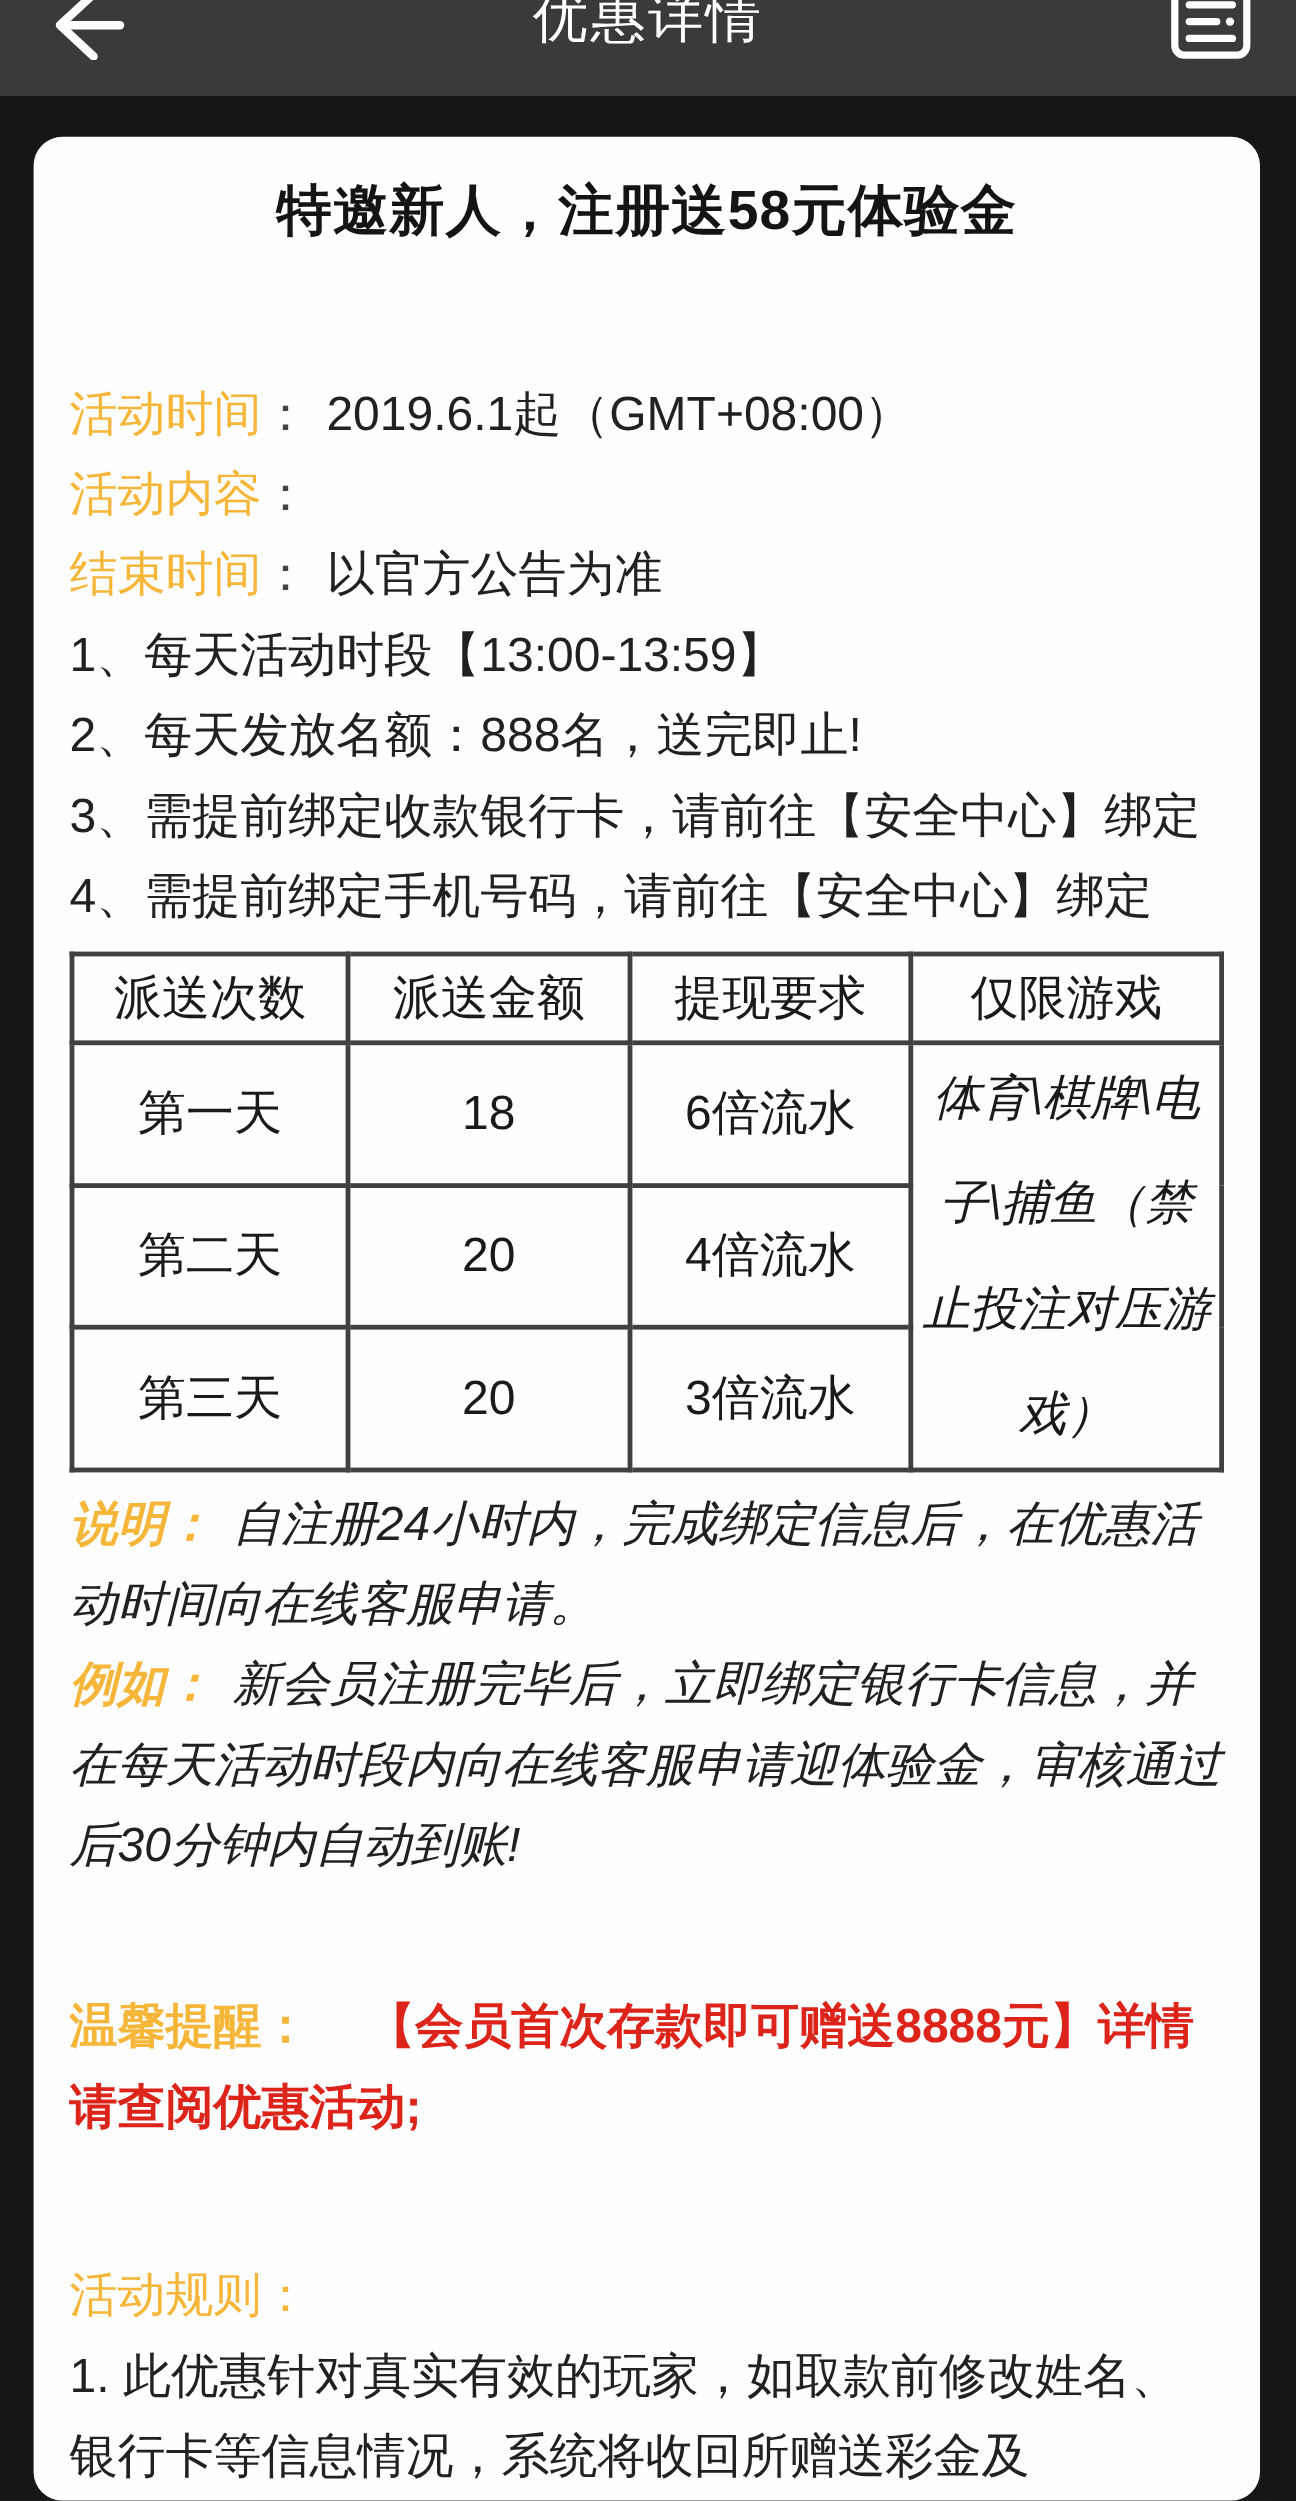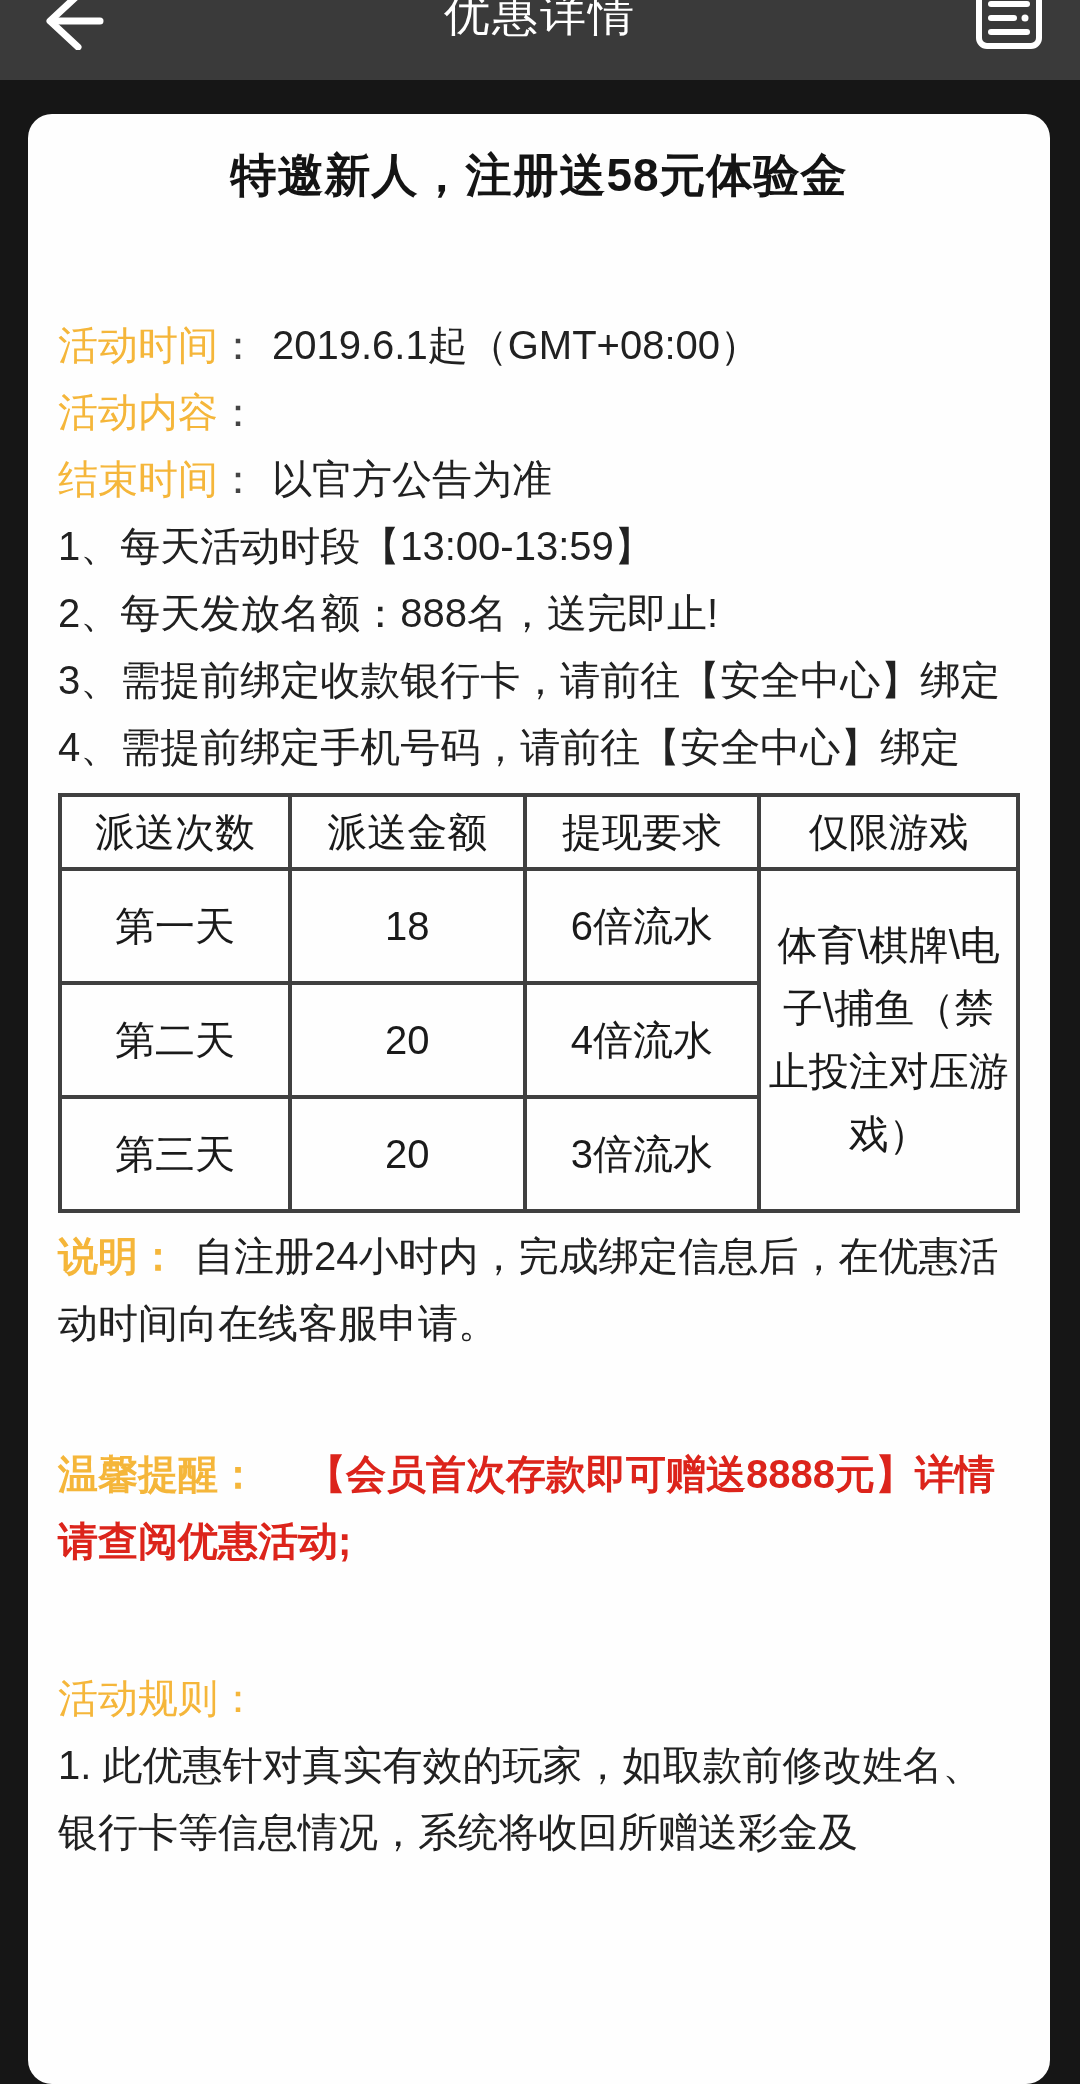"体育\棋牌\电子\捕鱼（禁止投注对压游戏）" td.games-cell { font-style: none -> italic; line-height: 63px -> 88px }
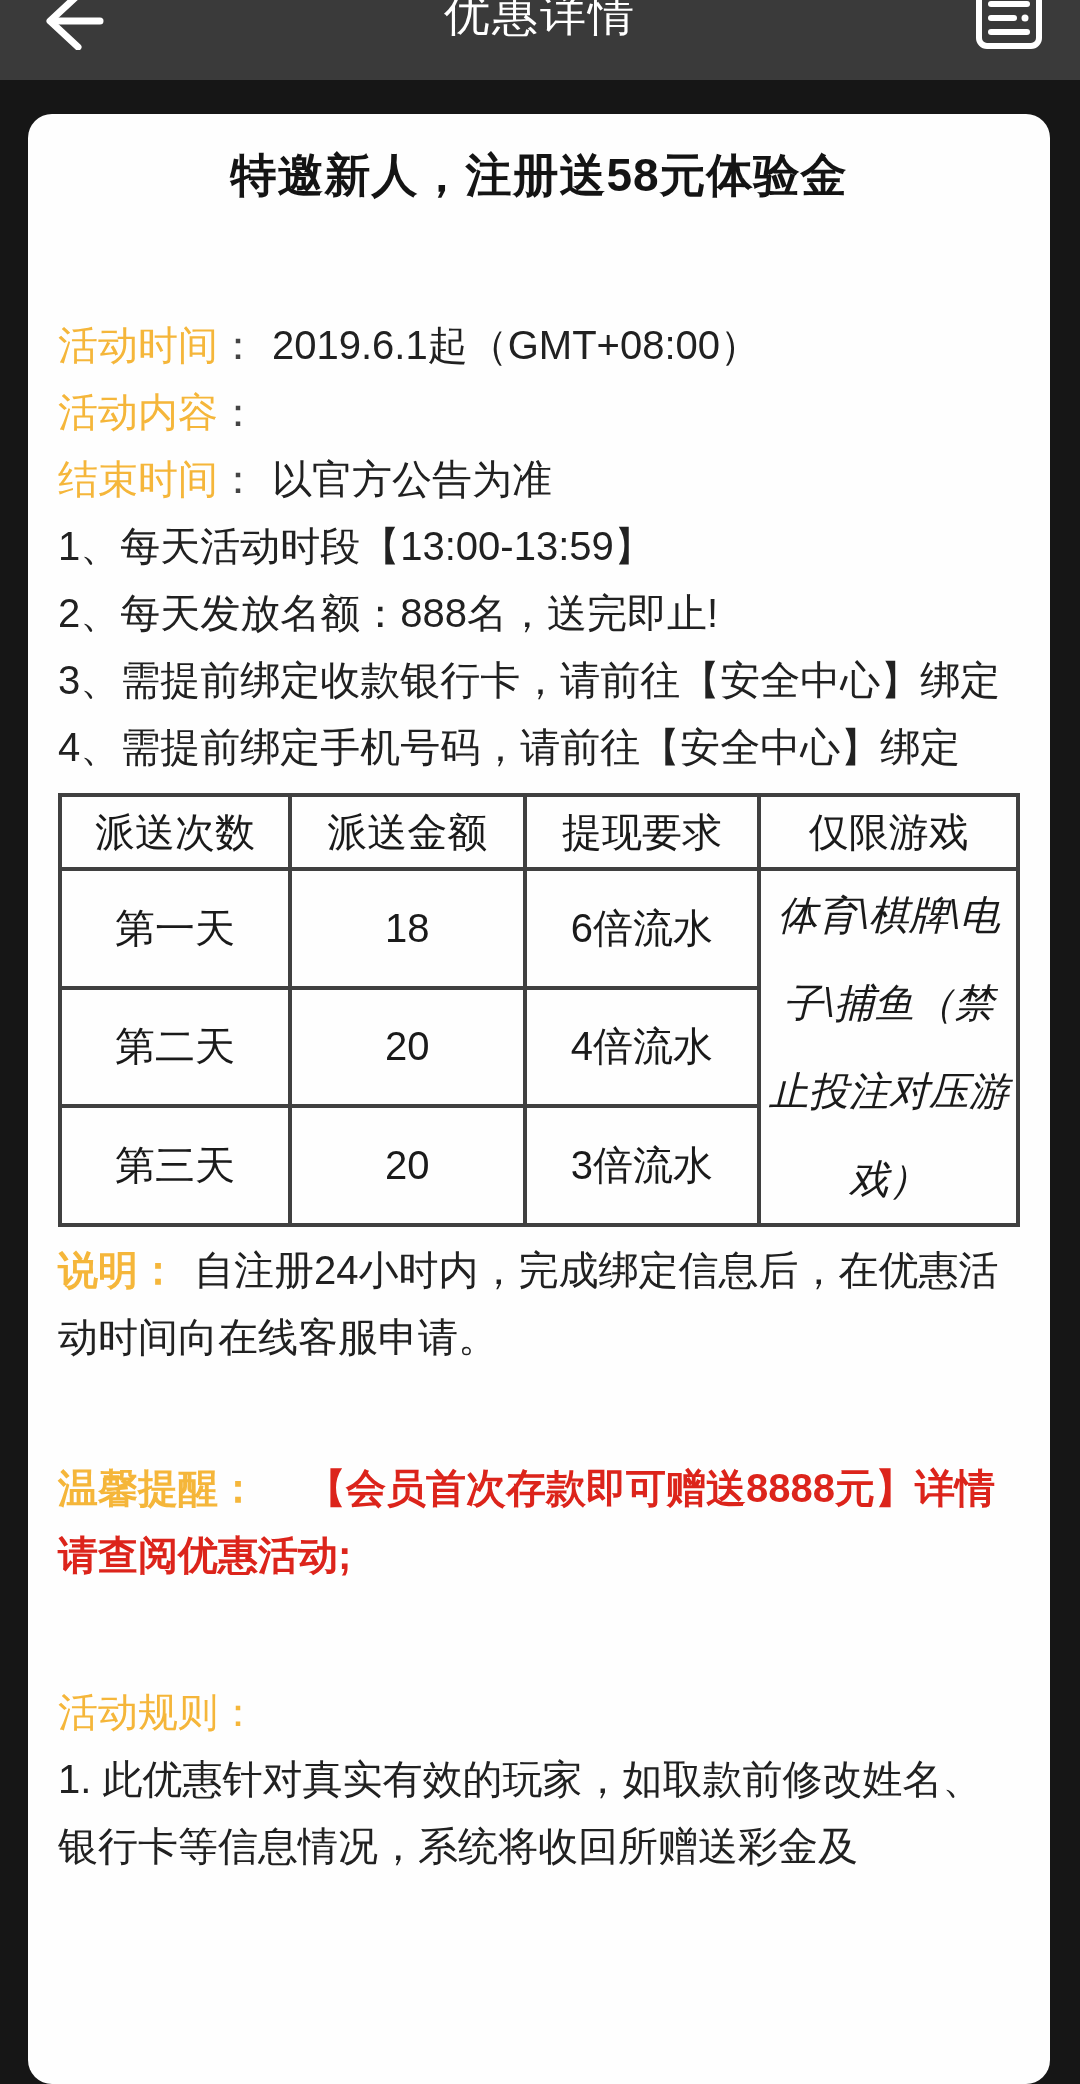"说明： 自注册24小时内，完成绑定信息后，在优惠活动时间向在线客服申请。" .notes { font-style: none -> italic }
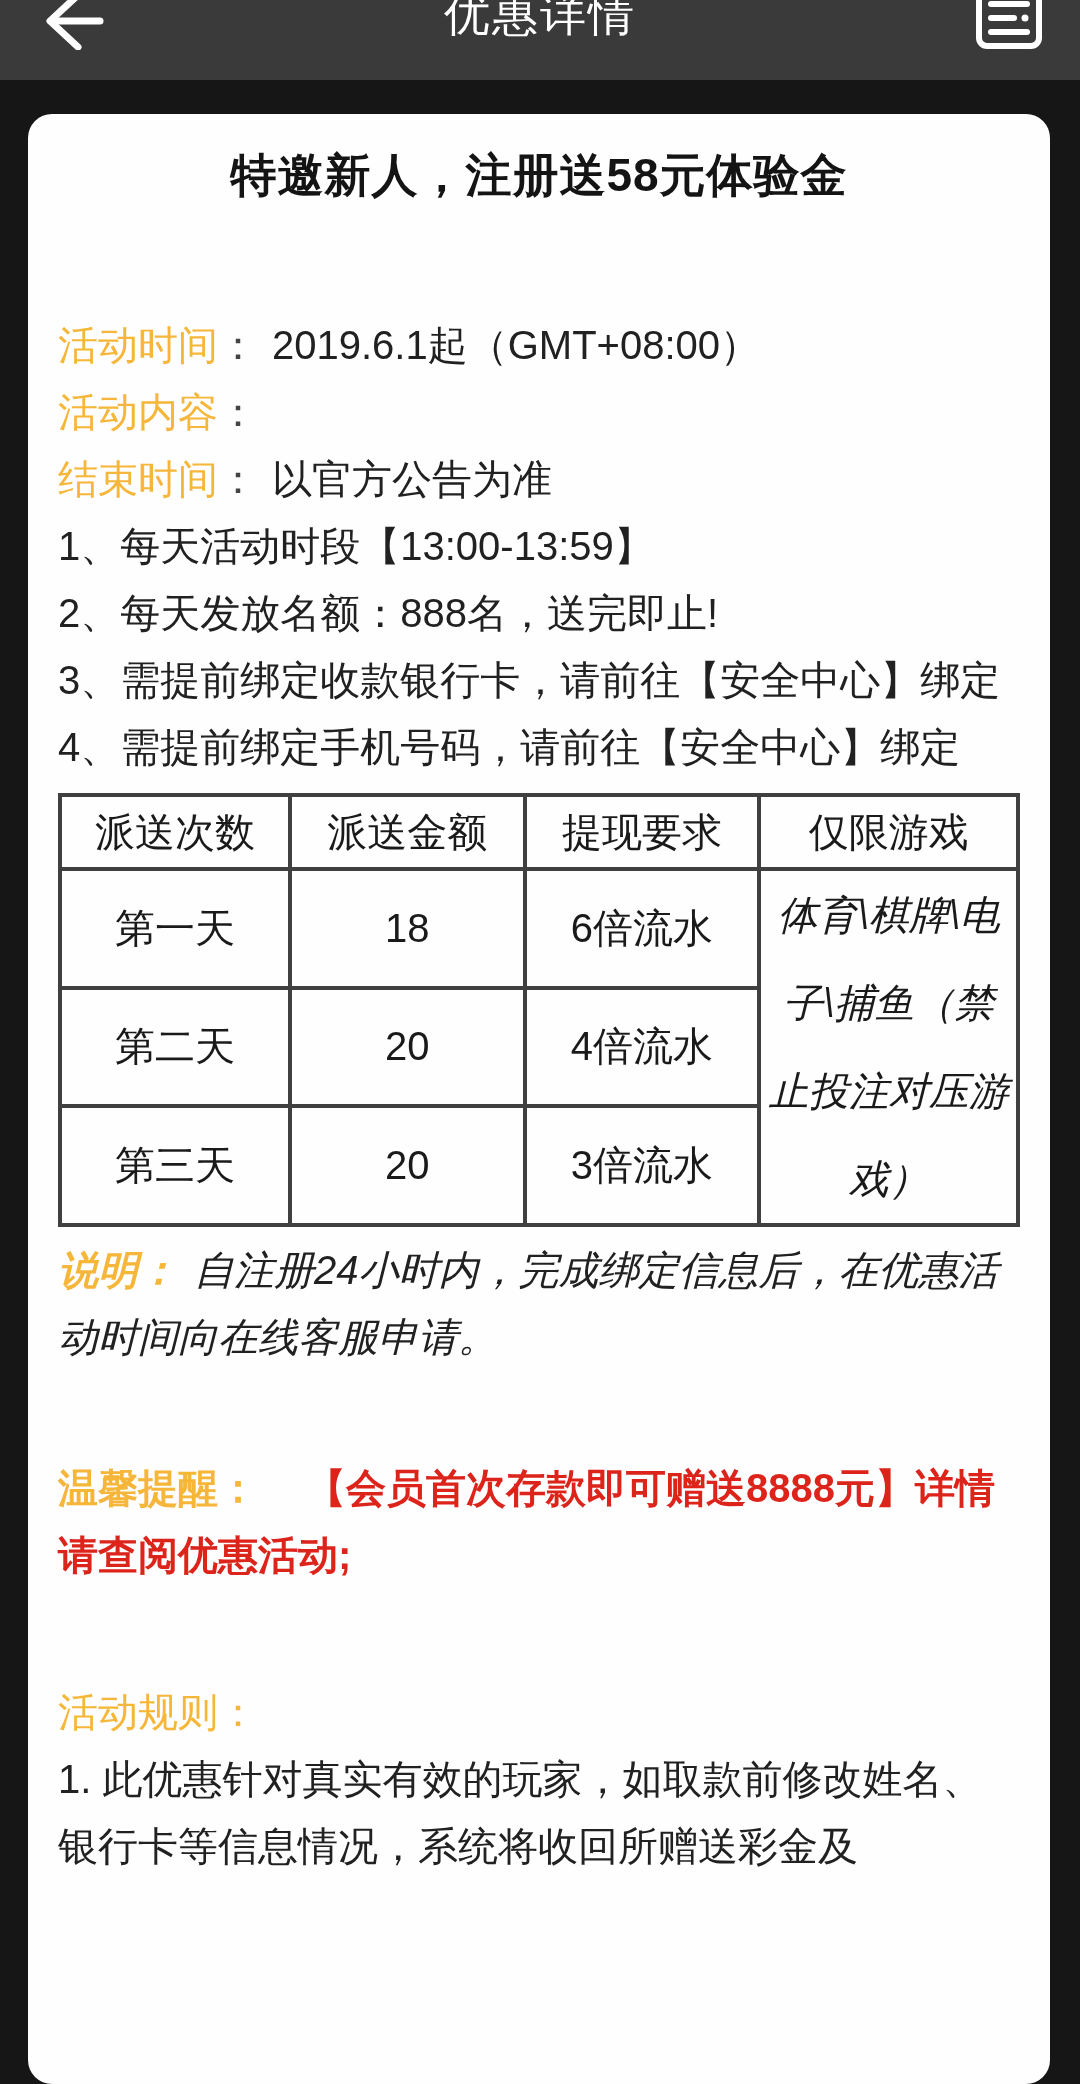"例如：" p { html: none -> <p><span>例如：</span><span>新会员注册完毕后，立即绑定银行卡信息，并在每天活动时段内向在线客服申请迎体验金，审核通过后30分钟内自动到账!</span></p> }
